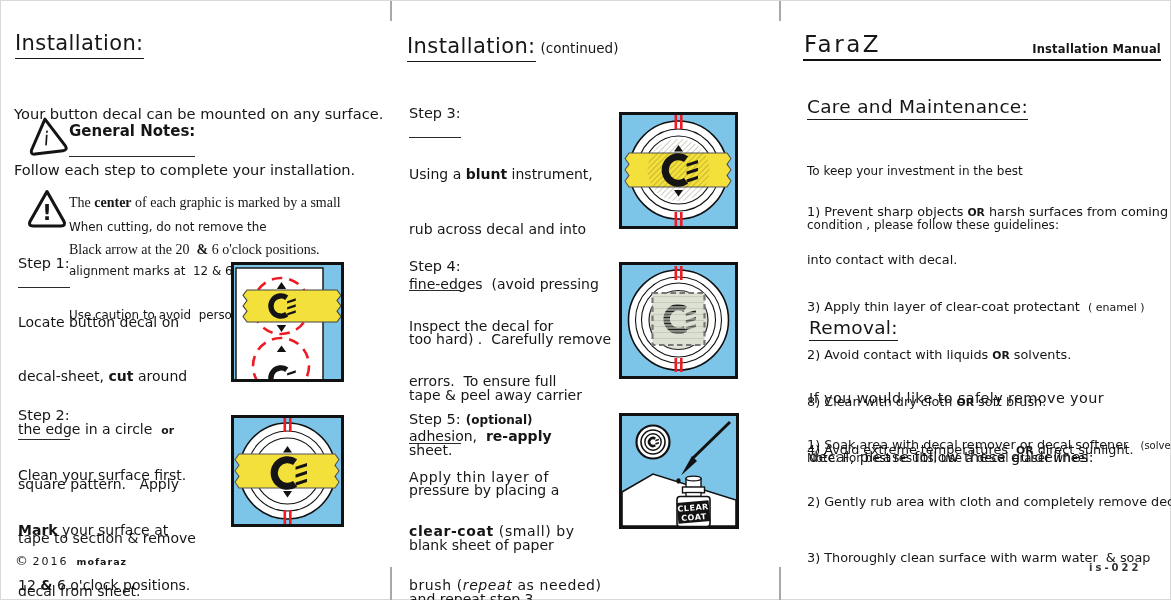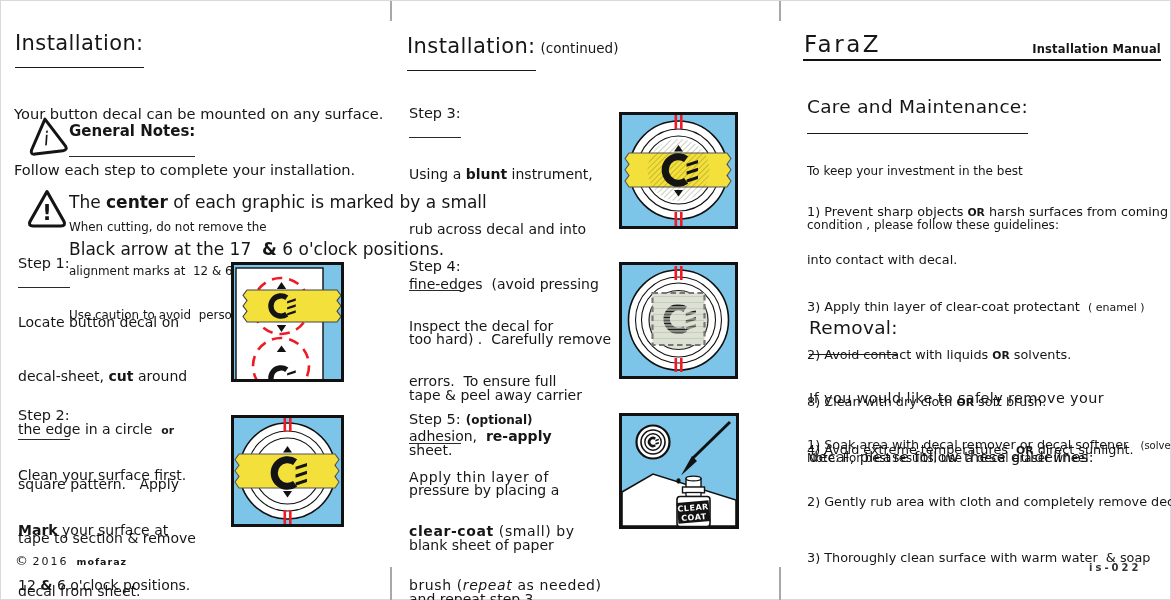"Installation:" .h1 { padding-bottom: 12px -> 3px }
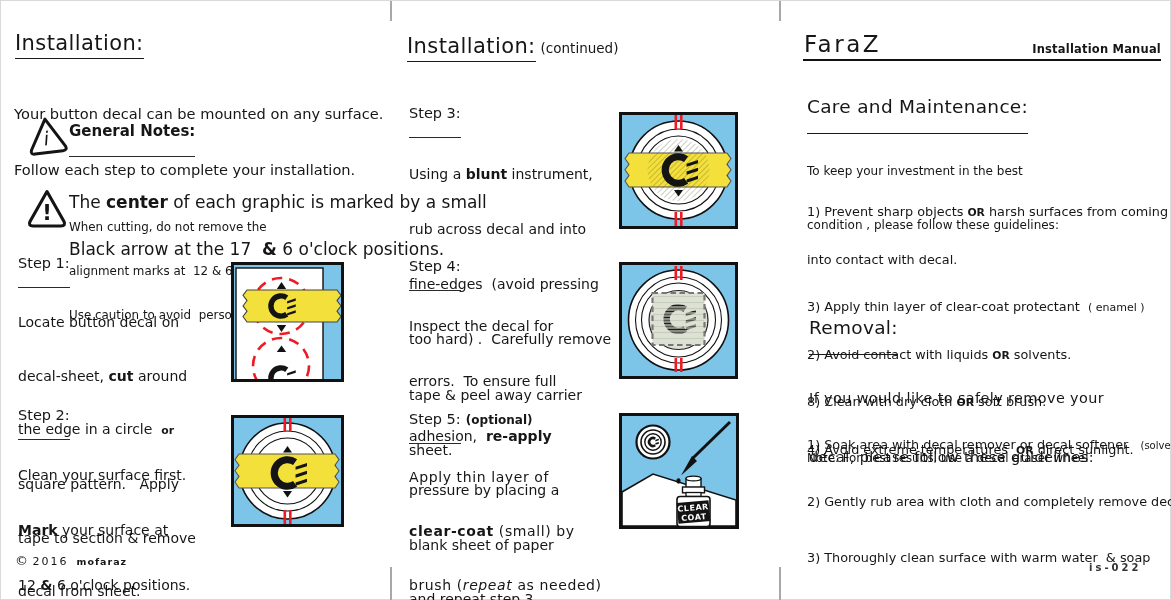"Care and Maintenance:" .h3 { padding-bottom: 16px -> 2px }
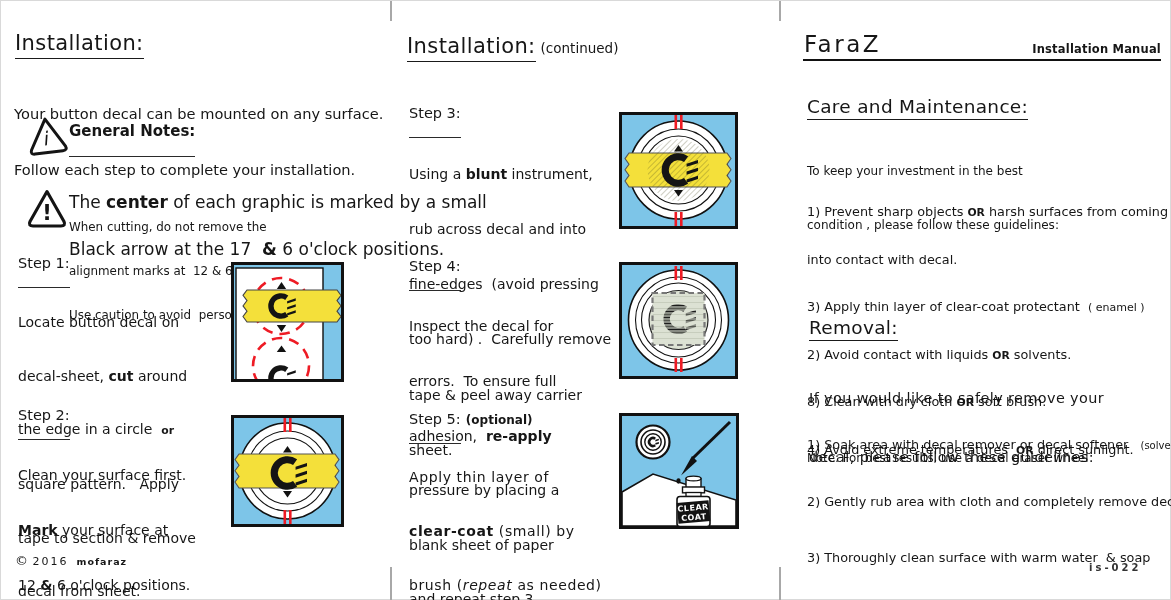"The center of each graphic" div.pre { font-family: none -> Liberation Serif, serif; font-size: 17px -> 14px }
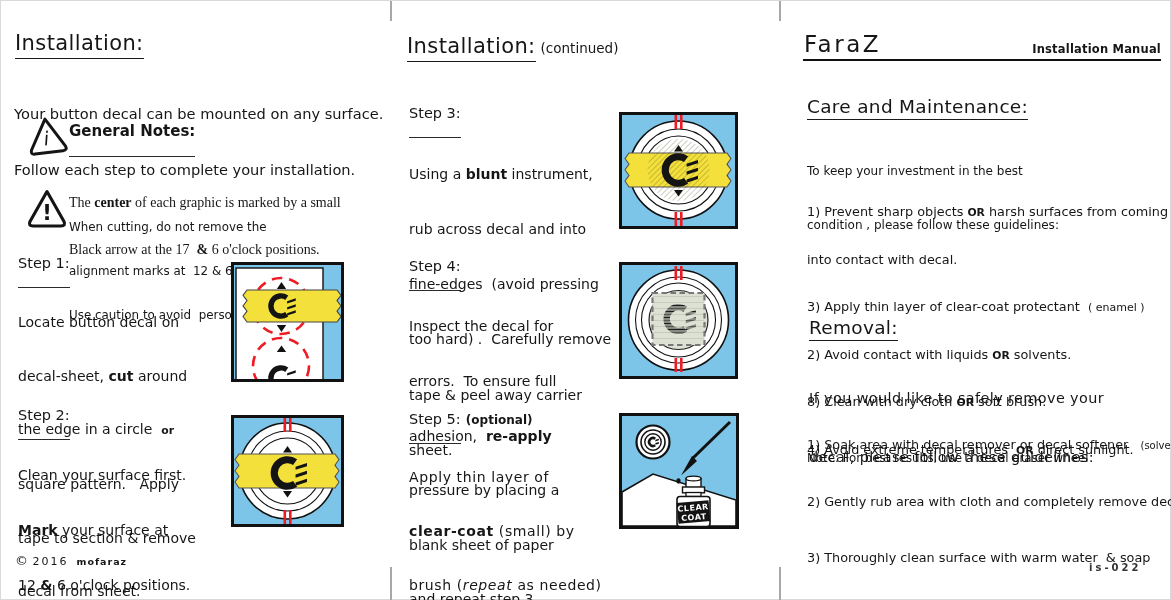"Black arrow at the 17" span { text: 17 -> 20 }
